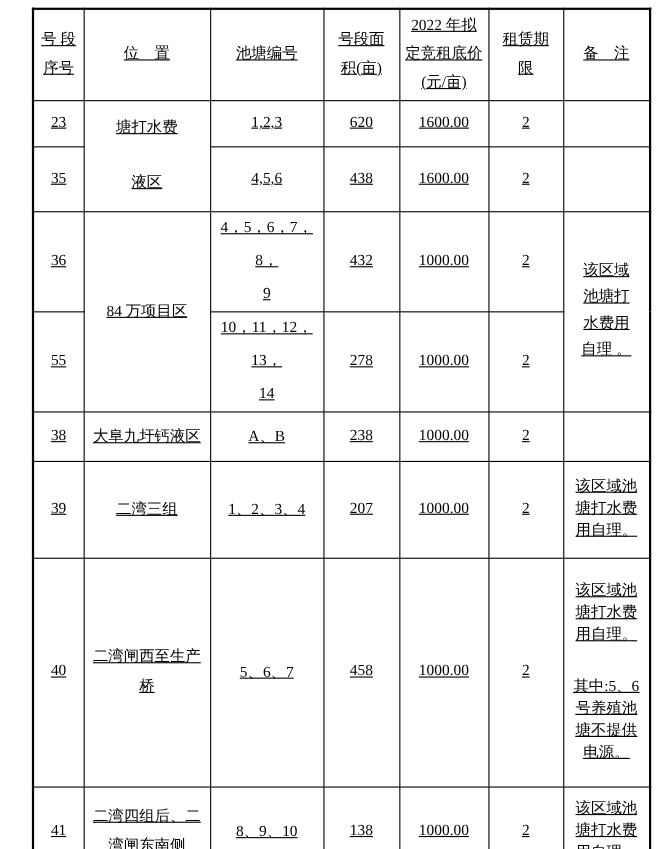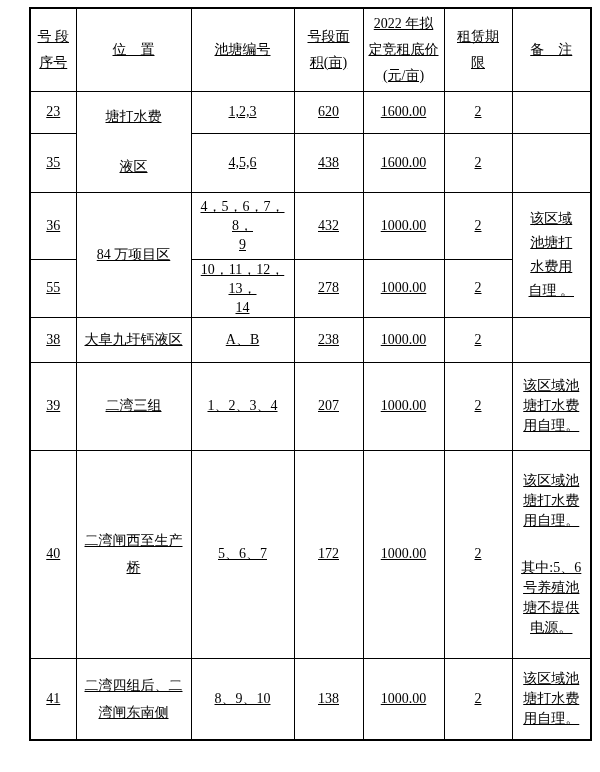"4，5，6，7，8，" .ponds-wrap { line-height: 19px -> 30px }
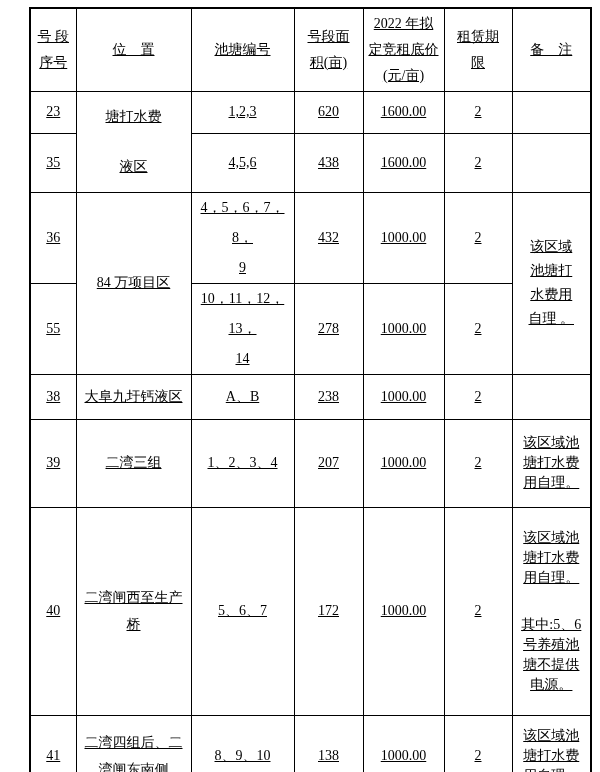"172" td { text: 172 -> 458 }
